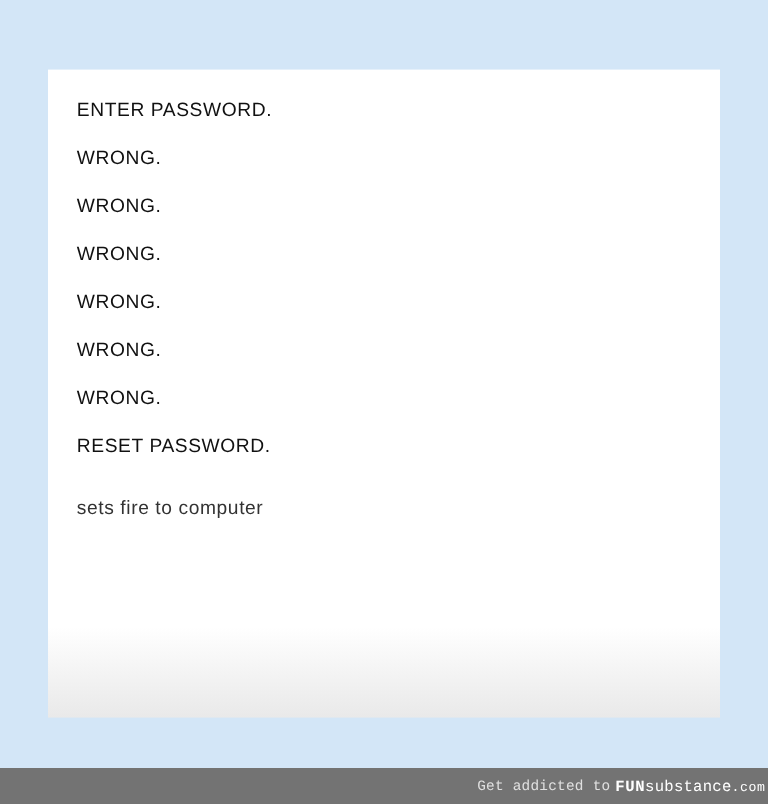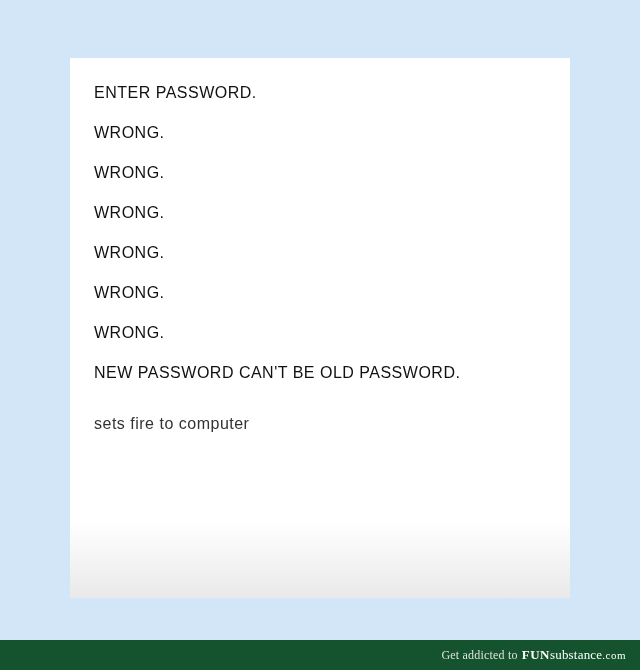"ENTER PASSWORD." .card { width: 500px -> 560px }
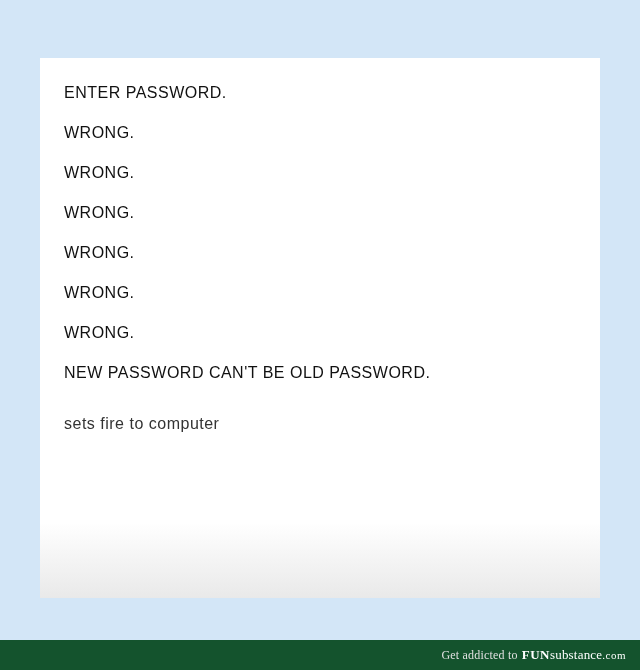"RESET PASSWORD." div.line { html: none -> <div>RESET PASSWORD.</div> }
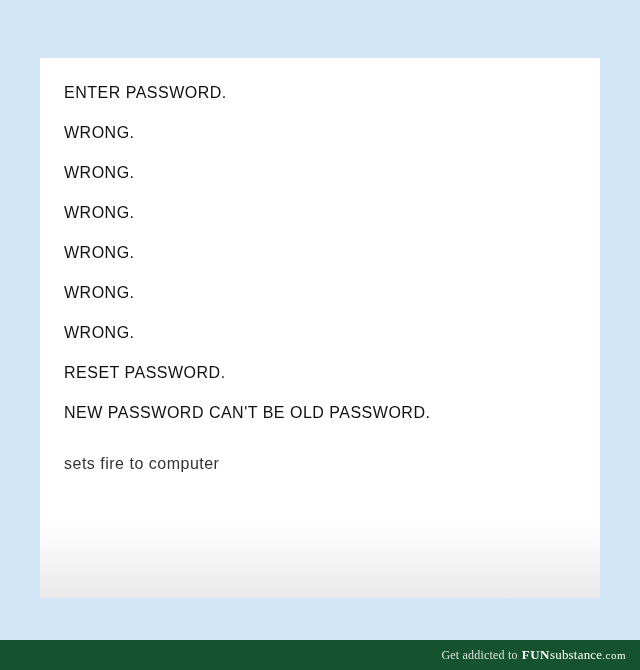"NEW PASSWORD CAN'T BE OLD" div.line { html: <div>NEW PASSWORD CAN'T BE OLD PASSWORD.</div> -> none }
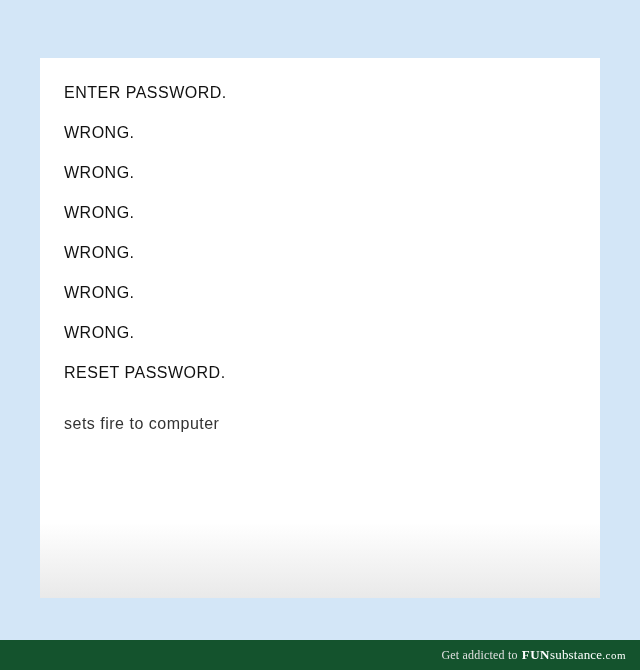"Get addicted to" .footer { background: #14532d -> #737373; font-family: Liberation Serif, serif -> Liberation Mono, monospace; padding-right: 14px -> 2px }
